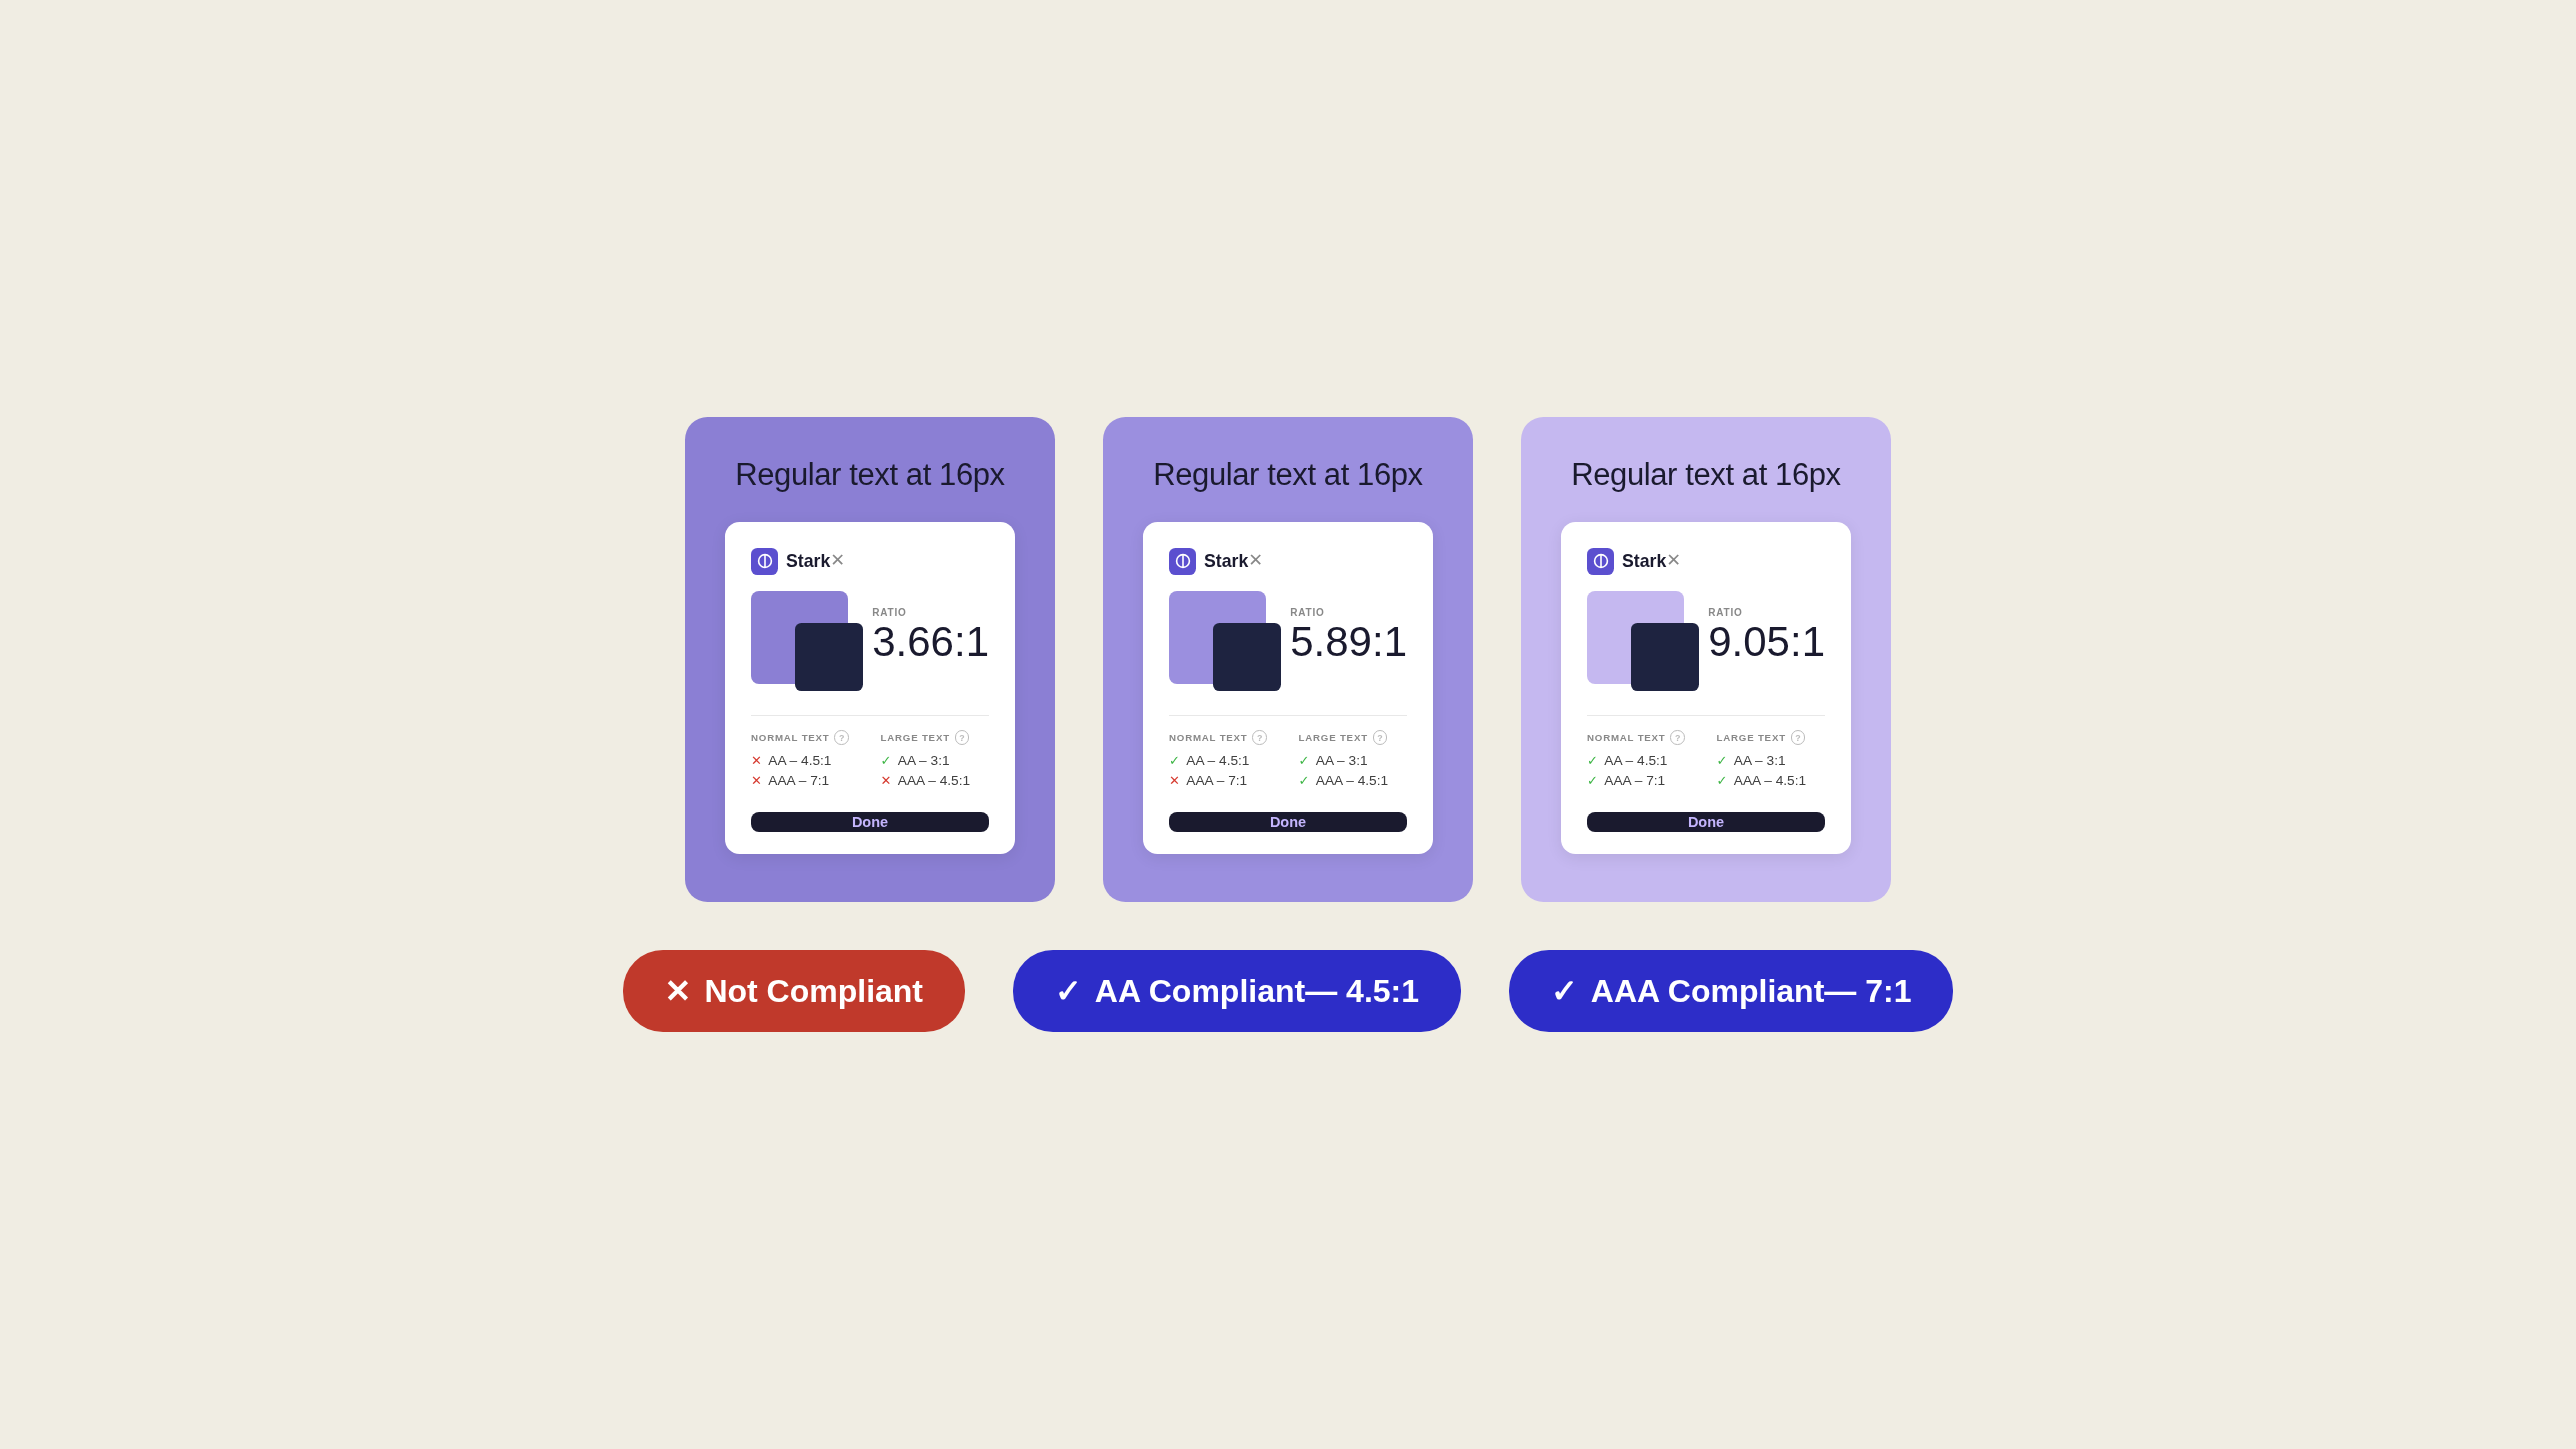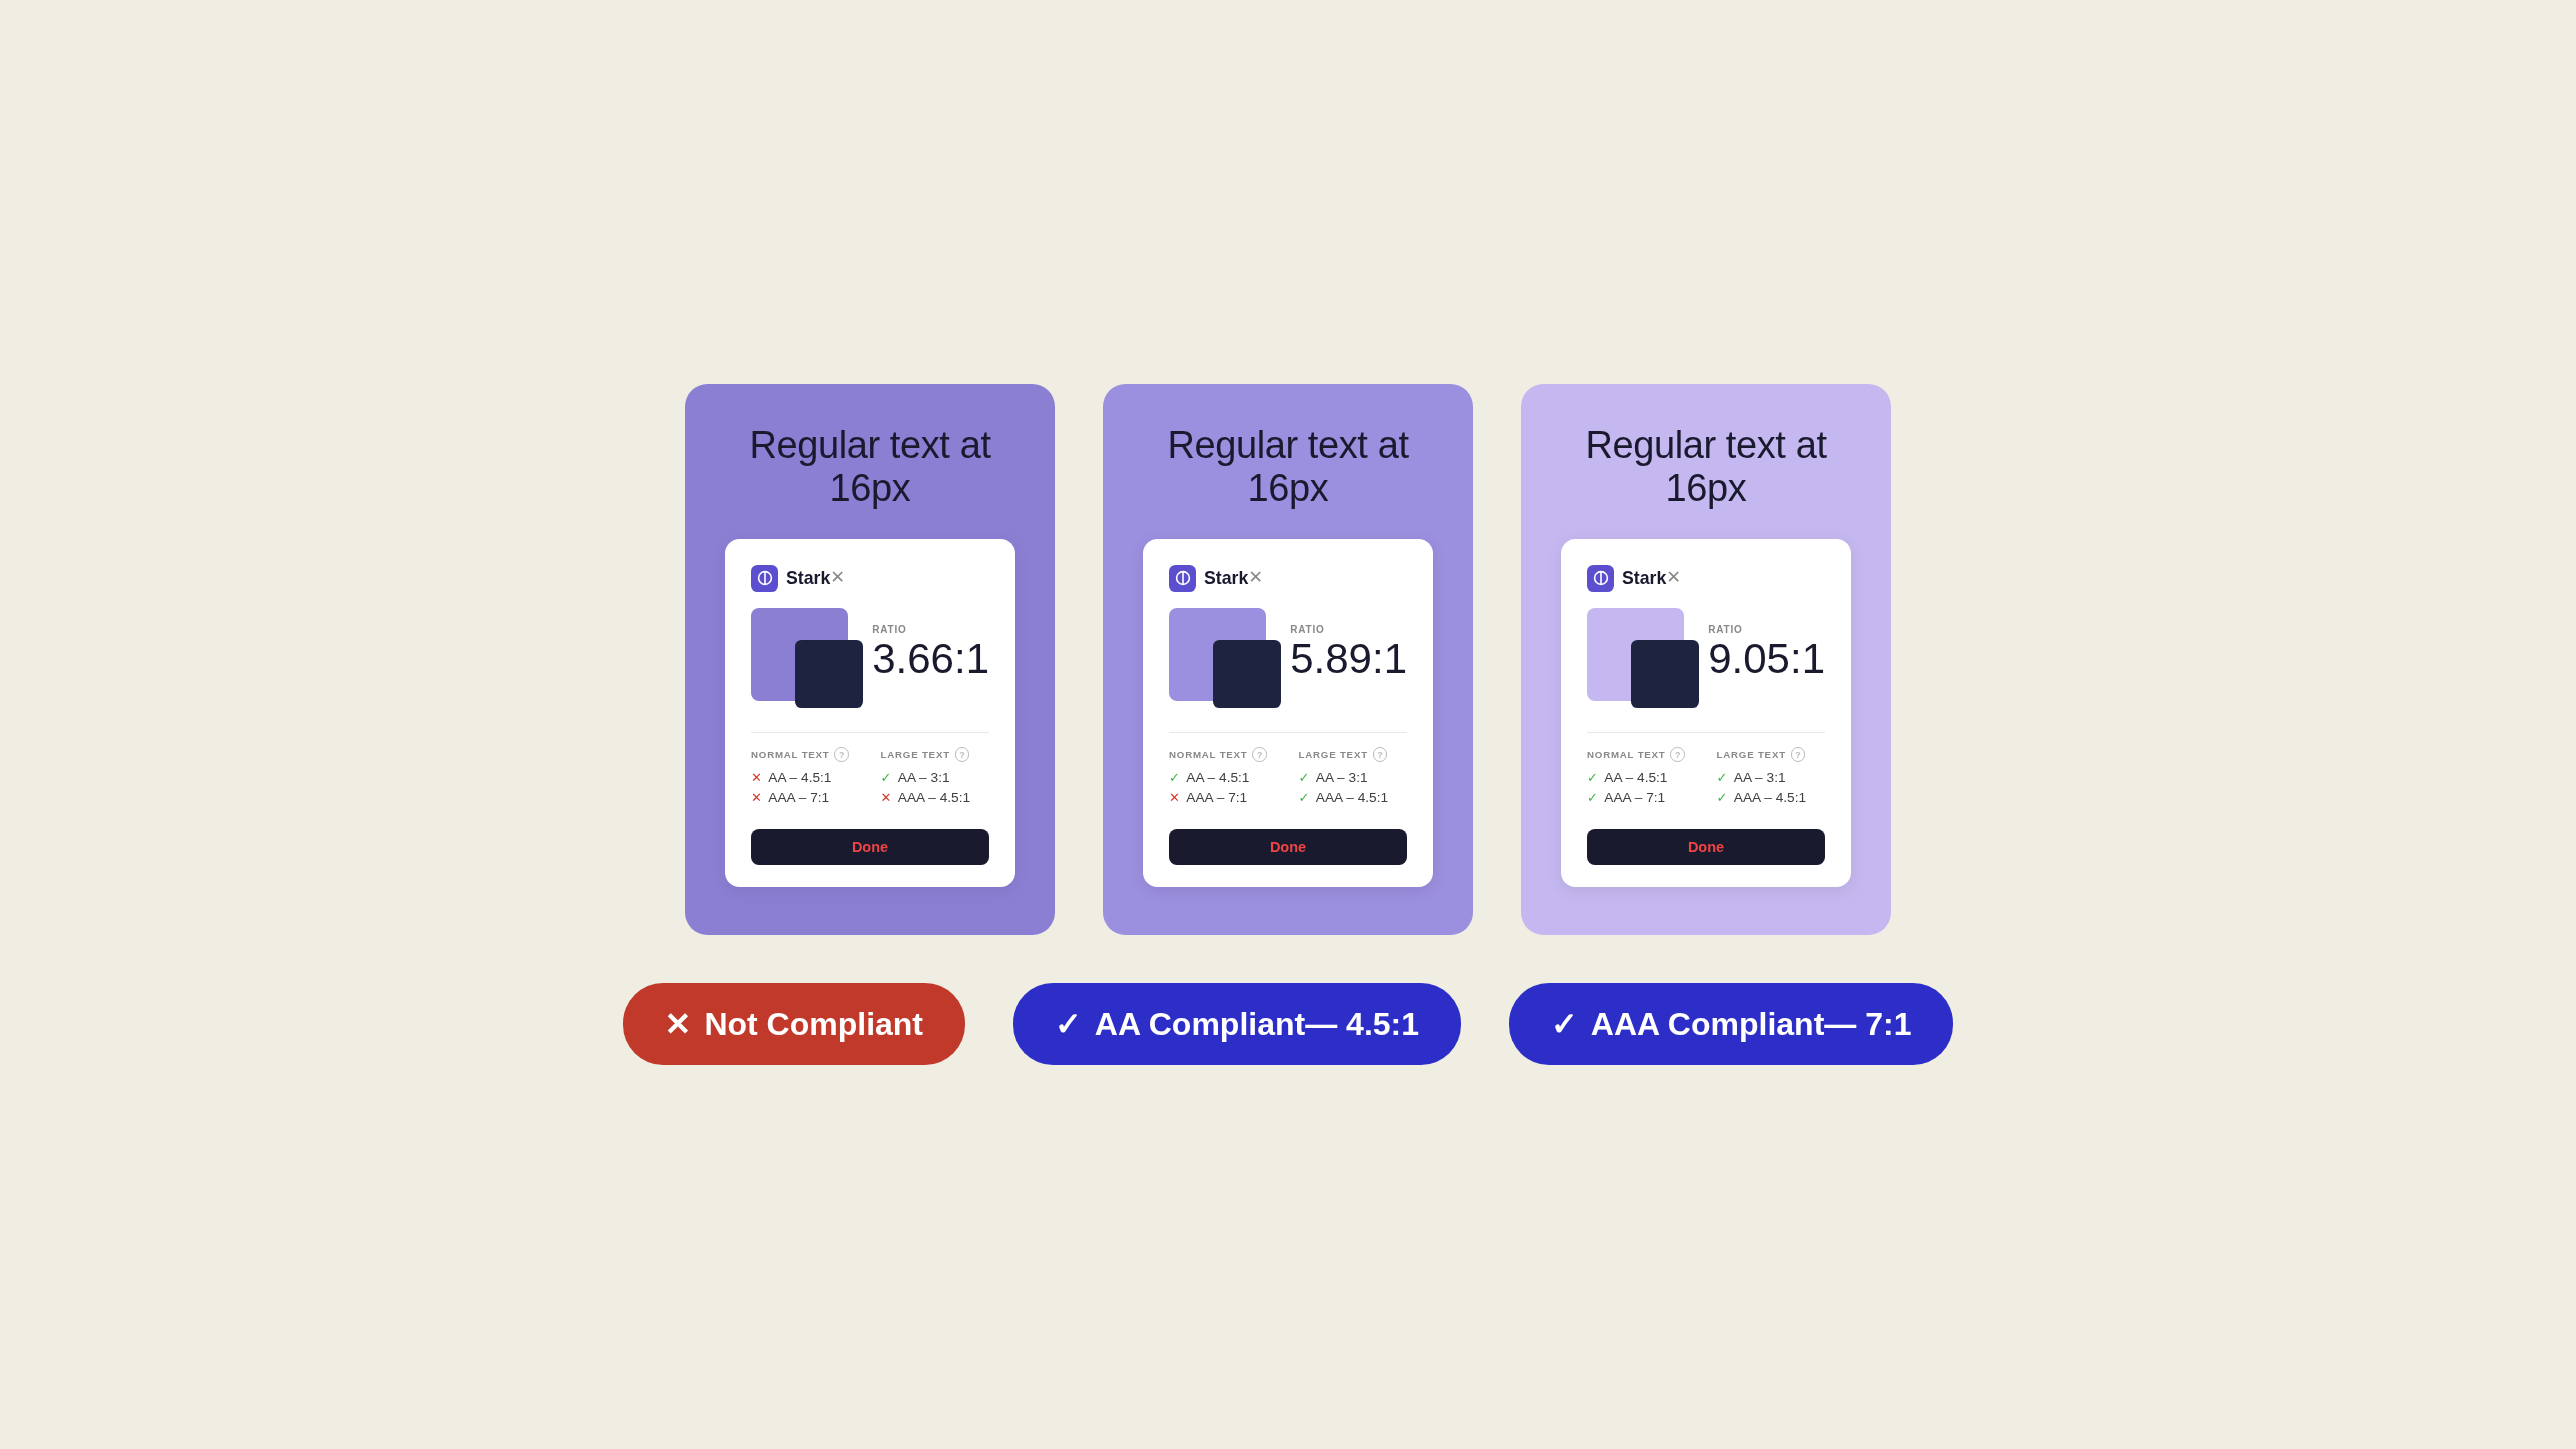"Regular text at 16px" .card-title { font-size: 38px -> 31px }
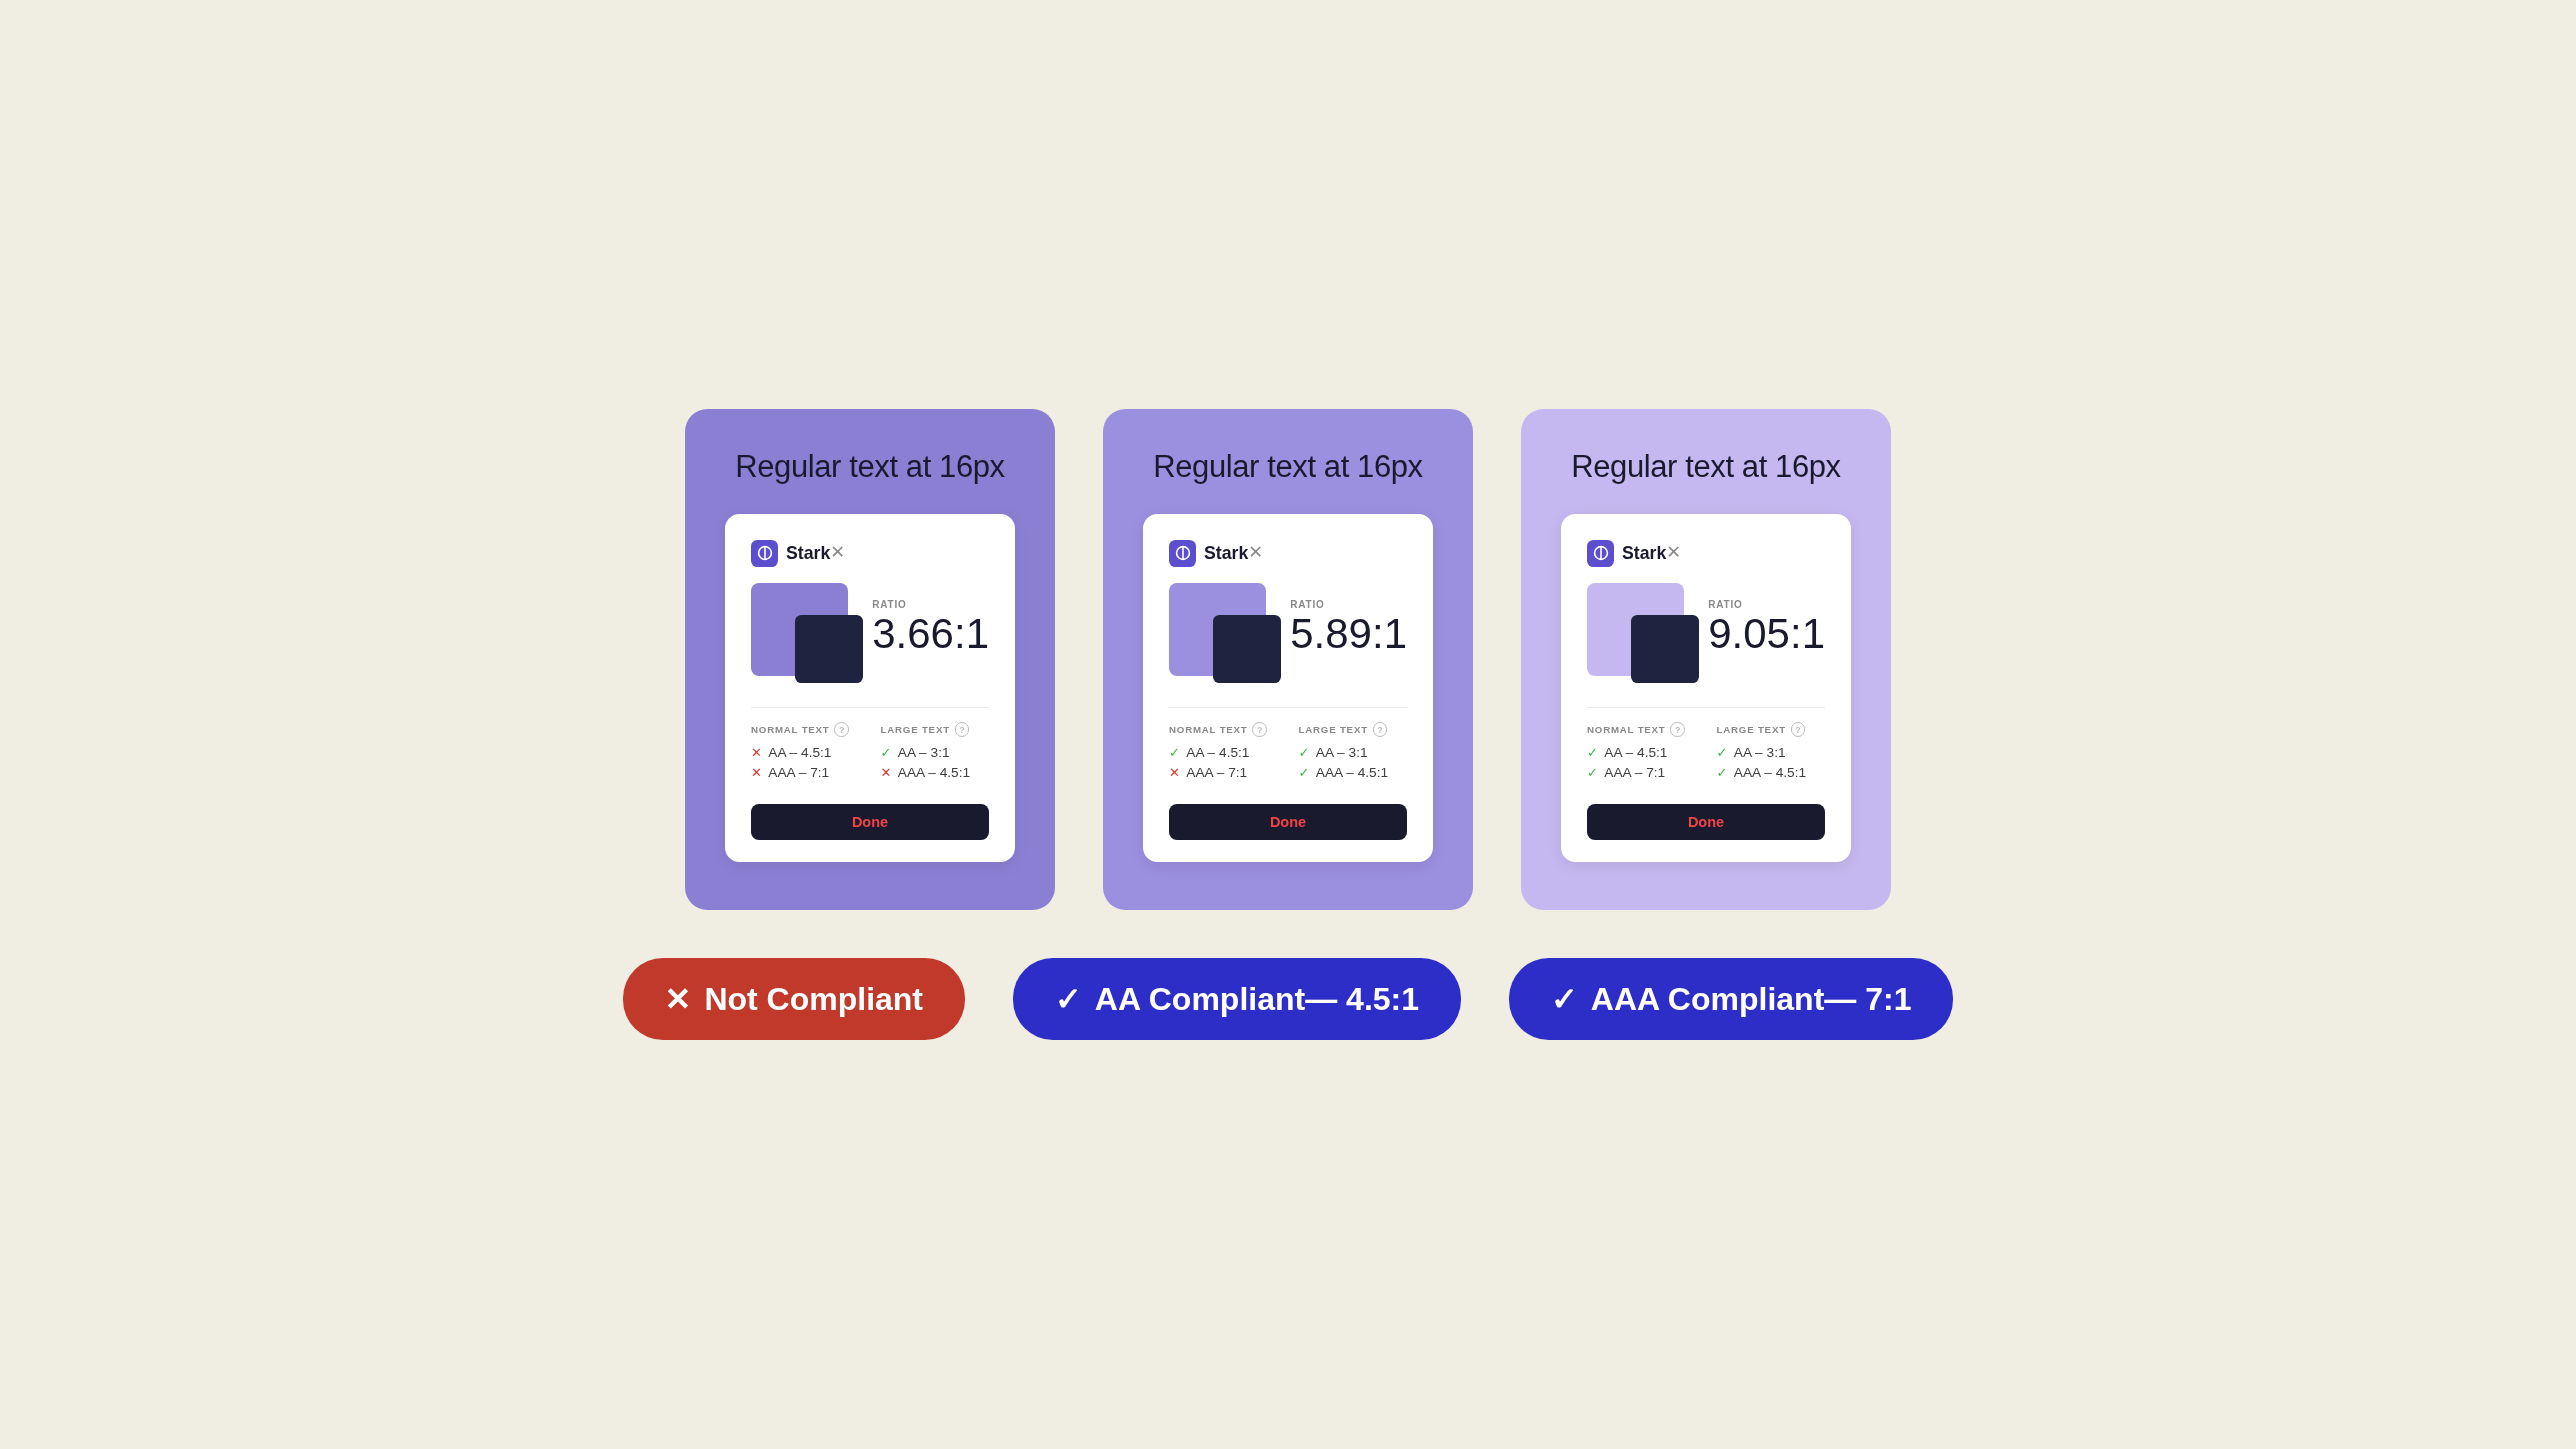"Done" .done-btn { color: #ef4444 -> #c4b5fd; padding: 10px -> 2px }
